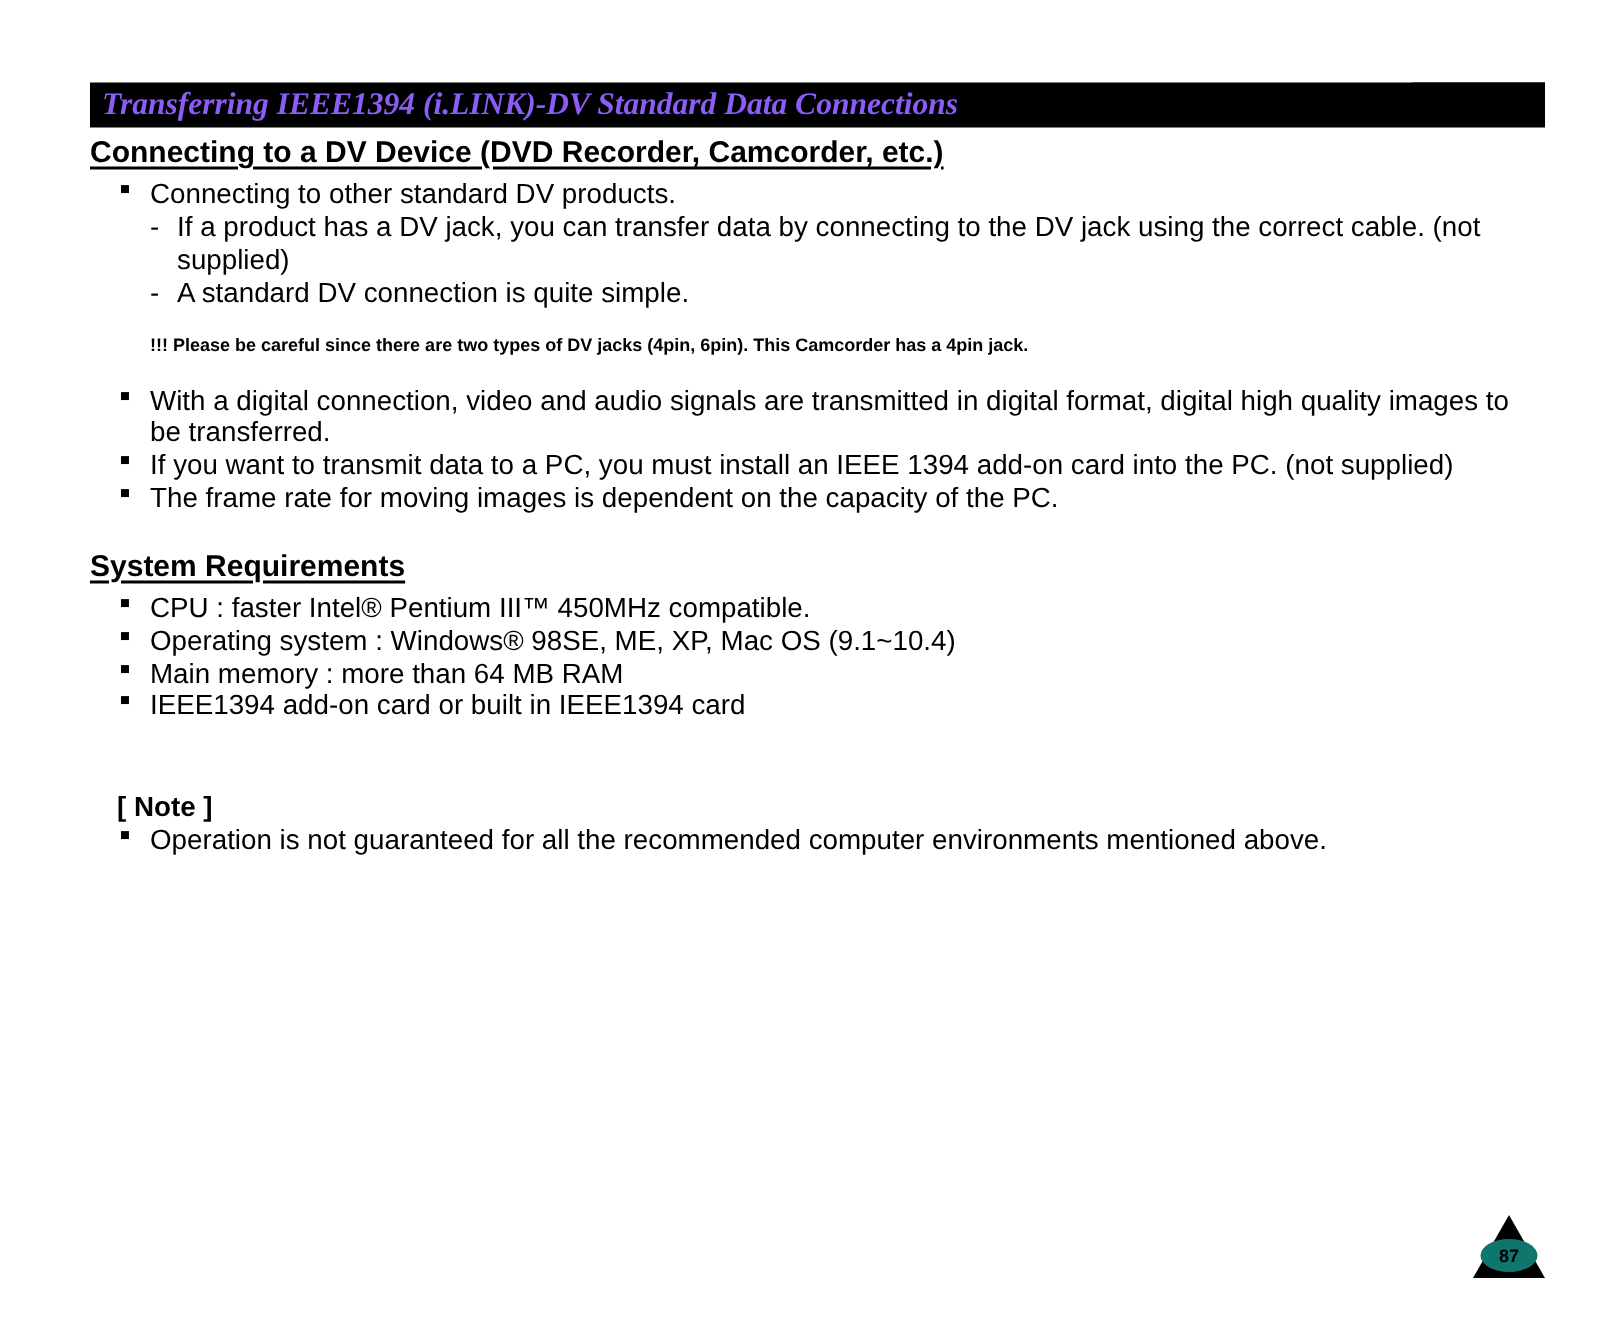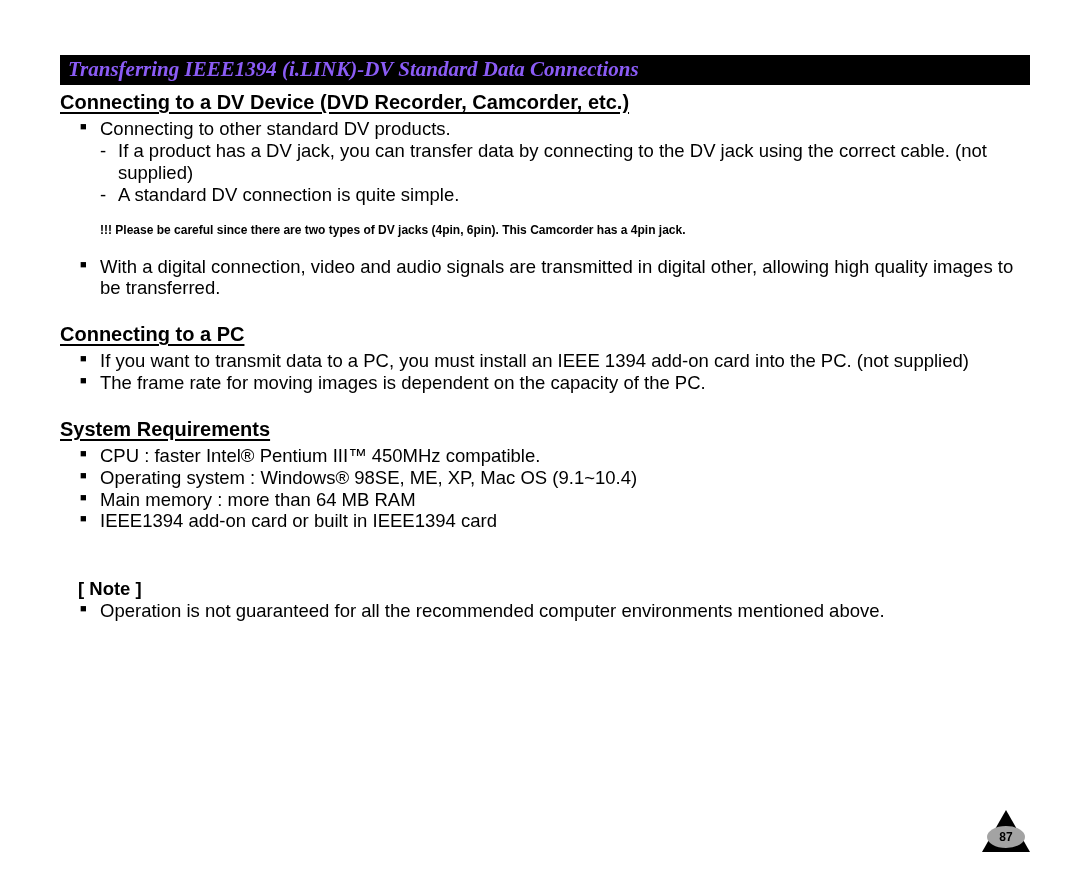"With a digital connection, video" li { text: other, allowing -> format, digital }
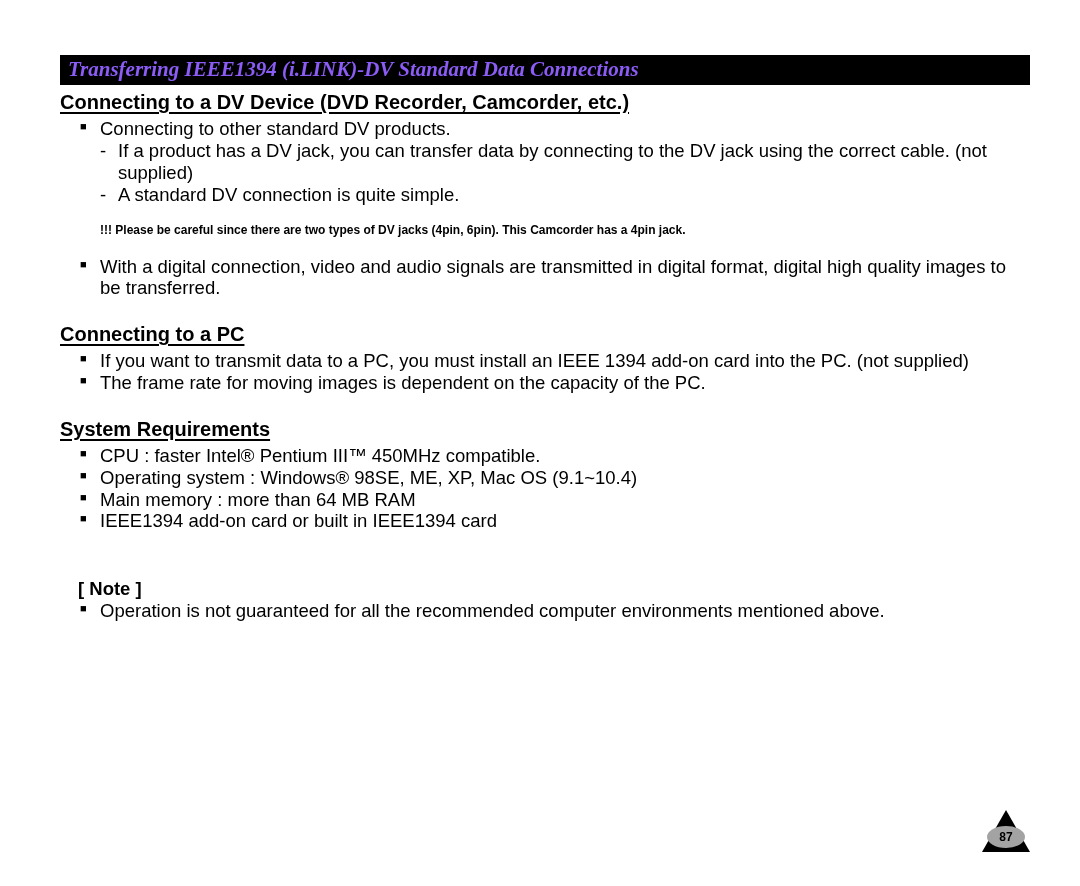"Connecting to a PC" div.section-heading { html: <div>Connecting to a PC</div> -> none }
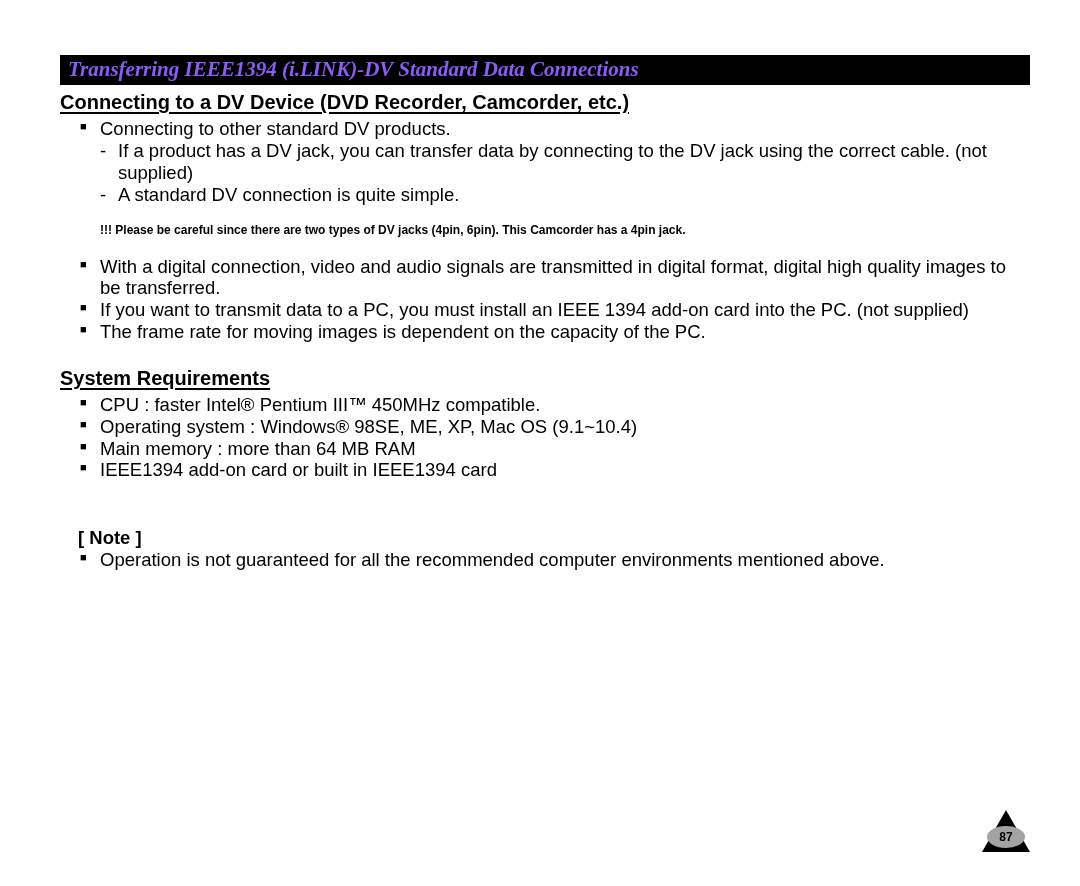"87" .corner-badge .circle { background: #a3a3a3 -> #0f766e }
